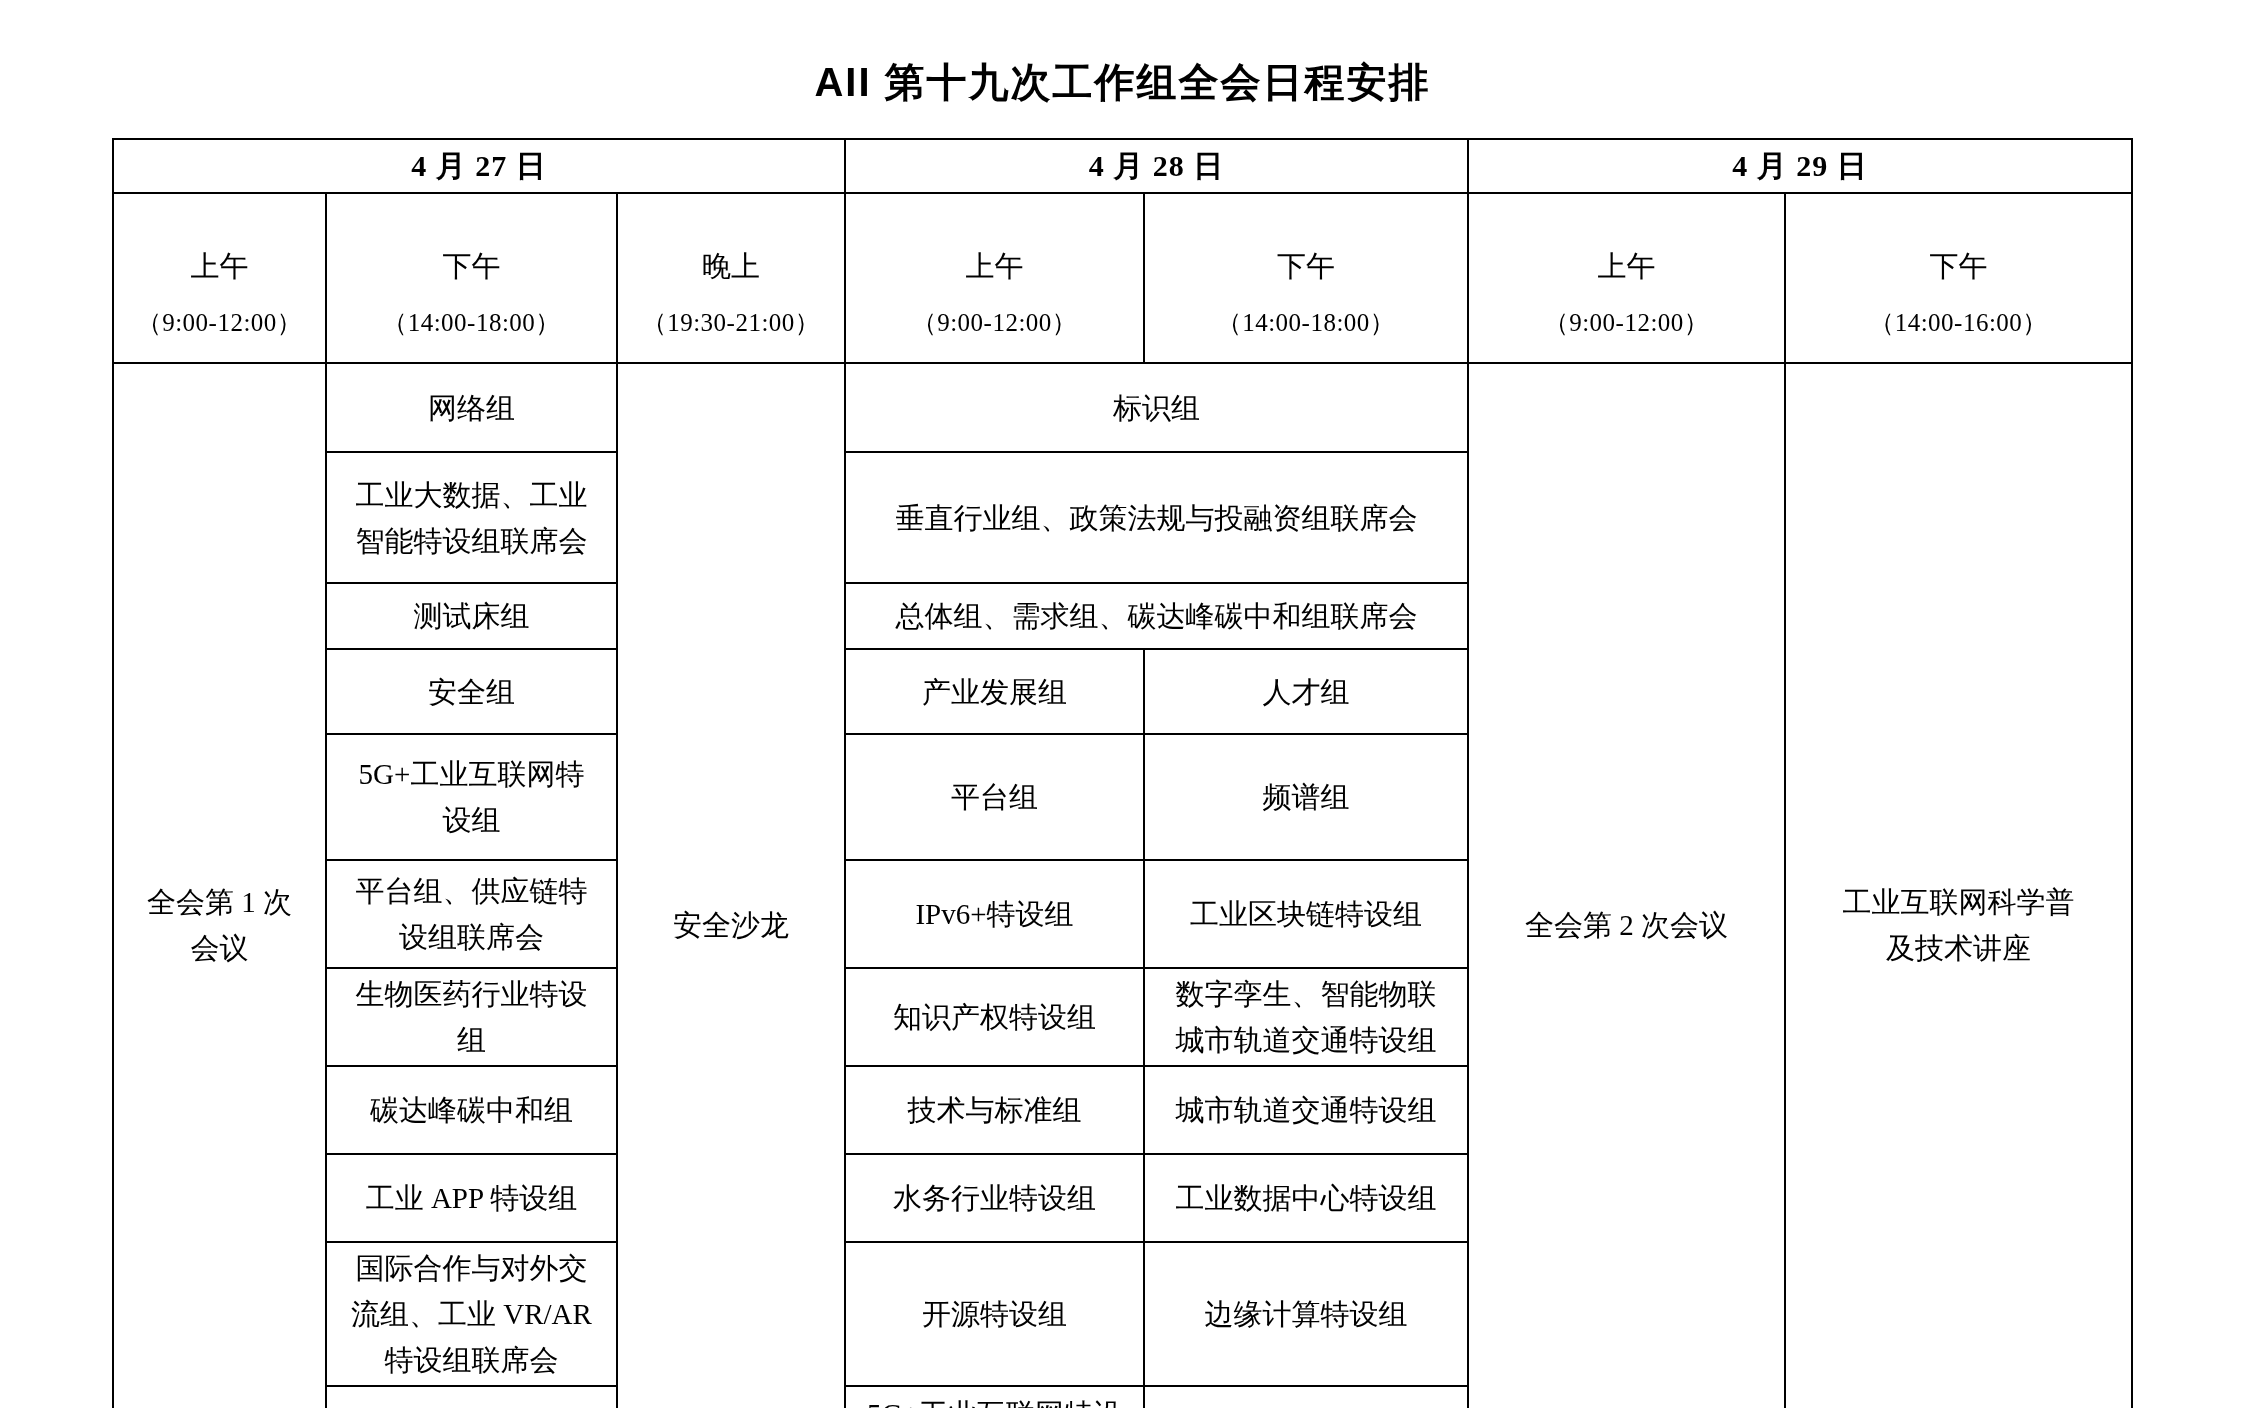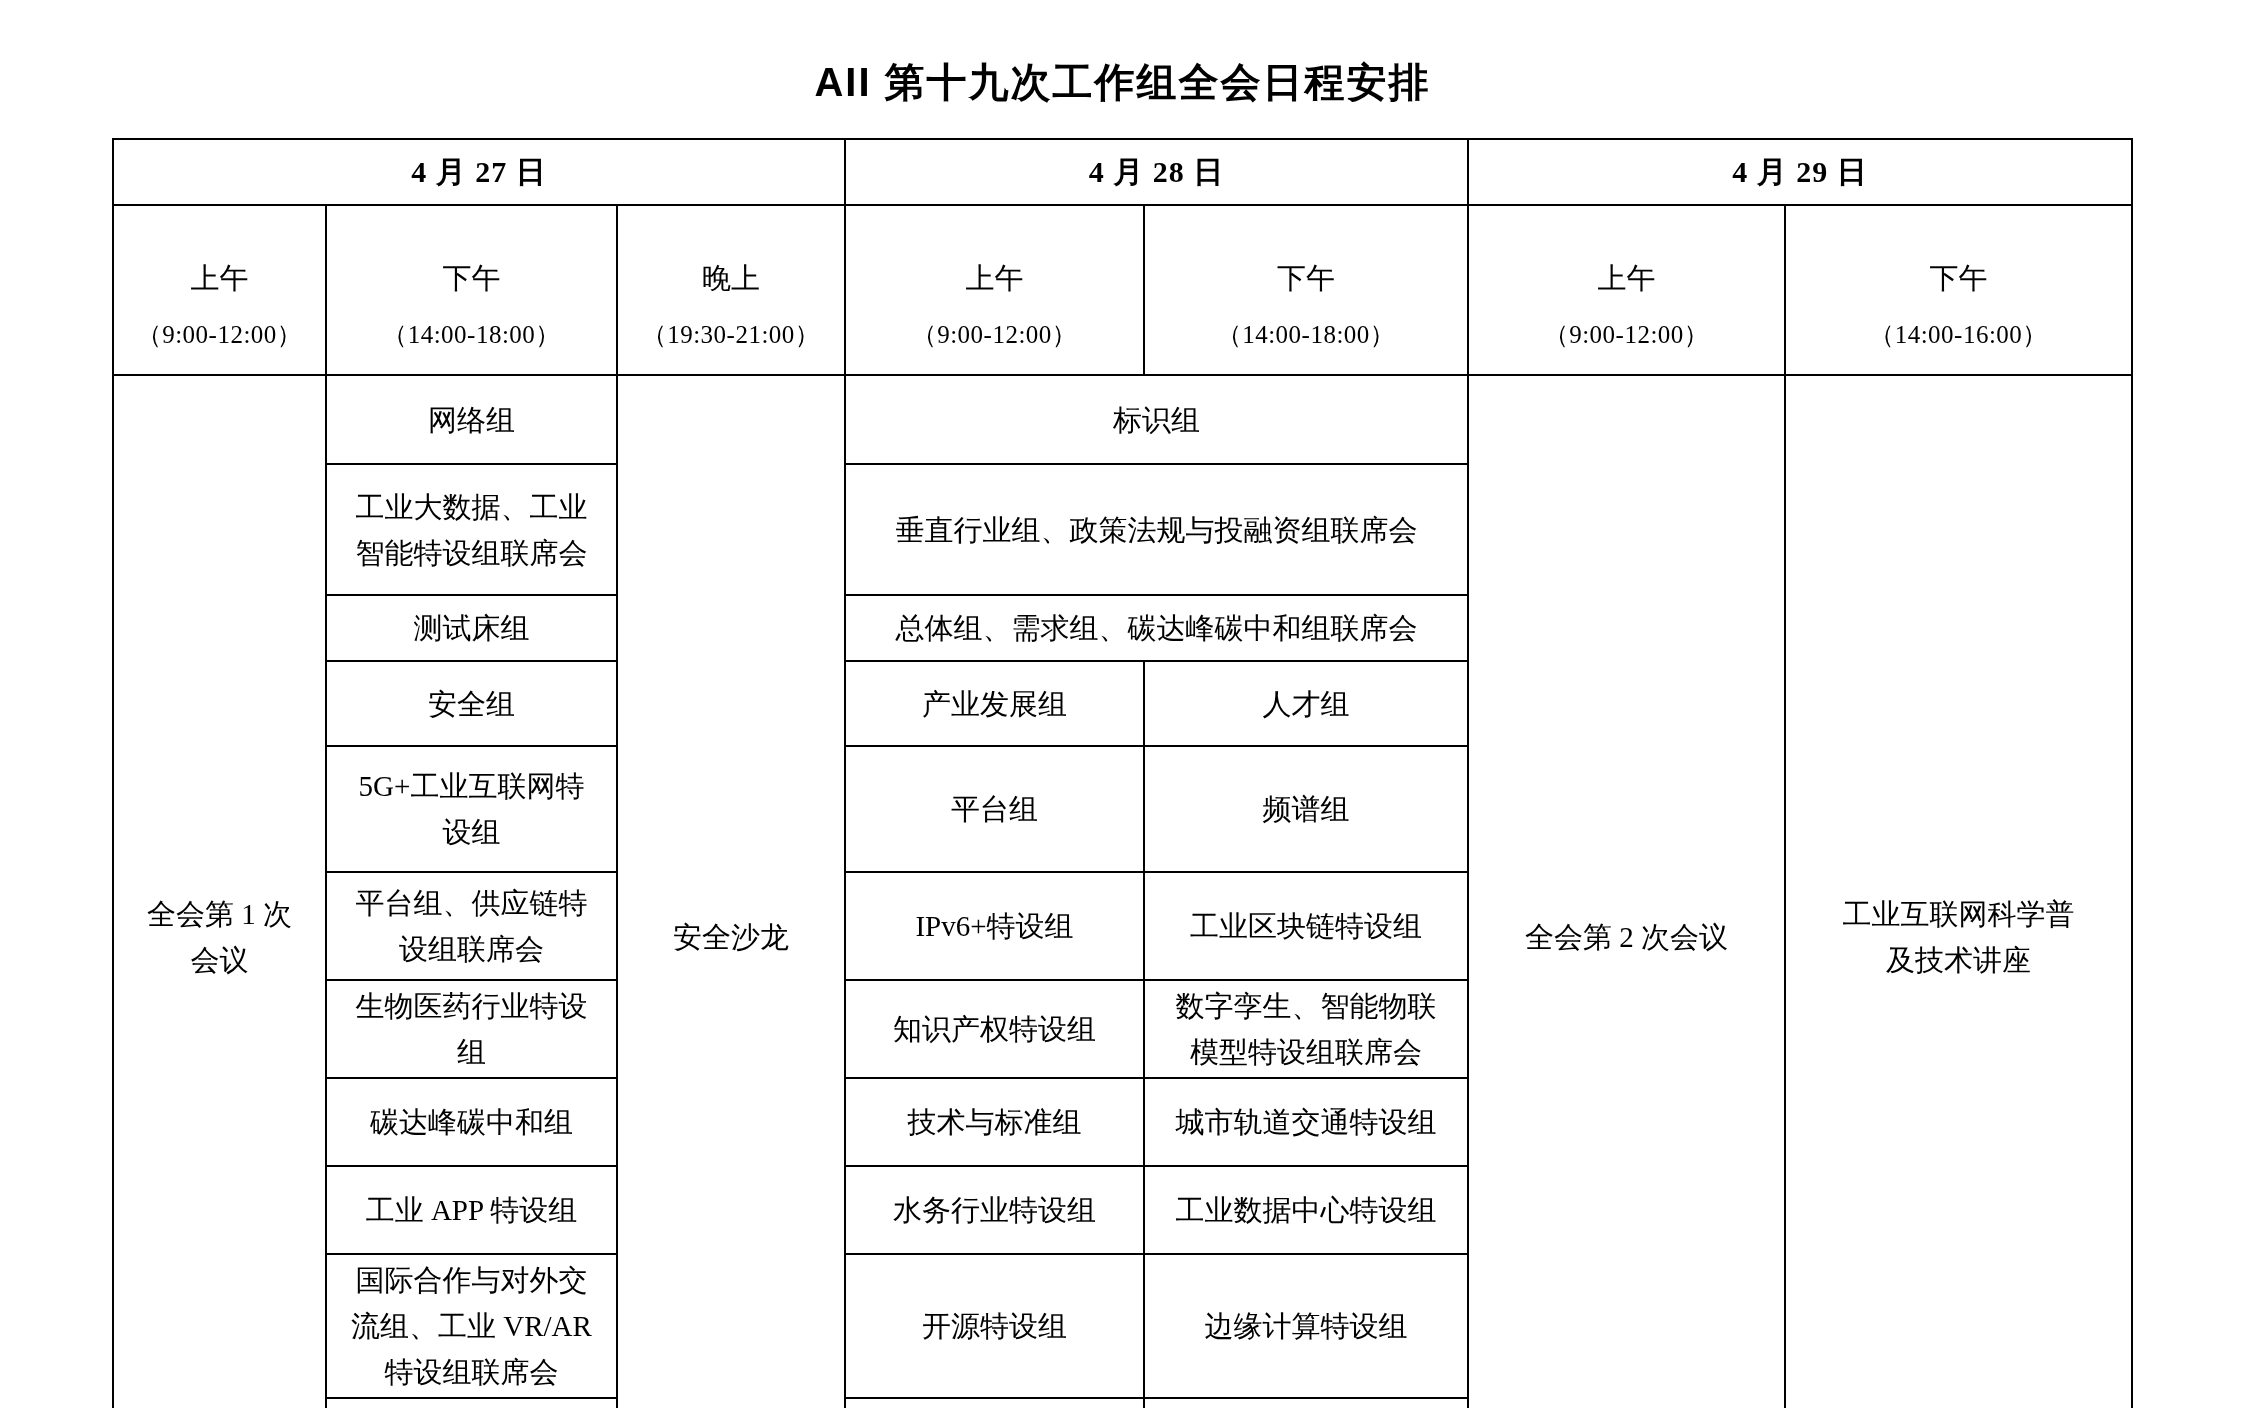"4 月 27 日" thead tr.date-row { height: 66px -> 54px }
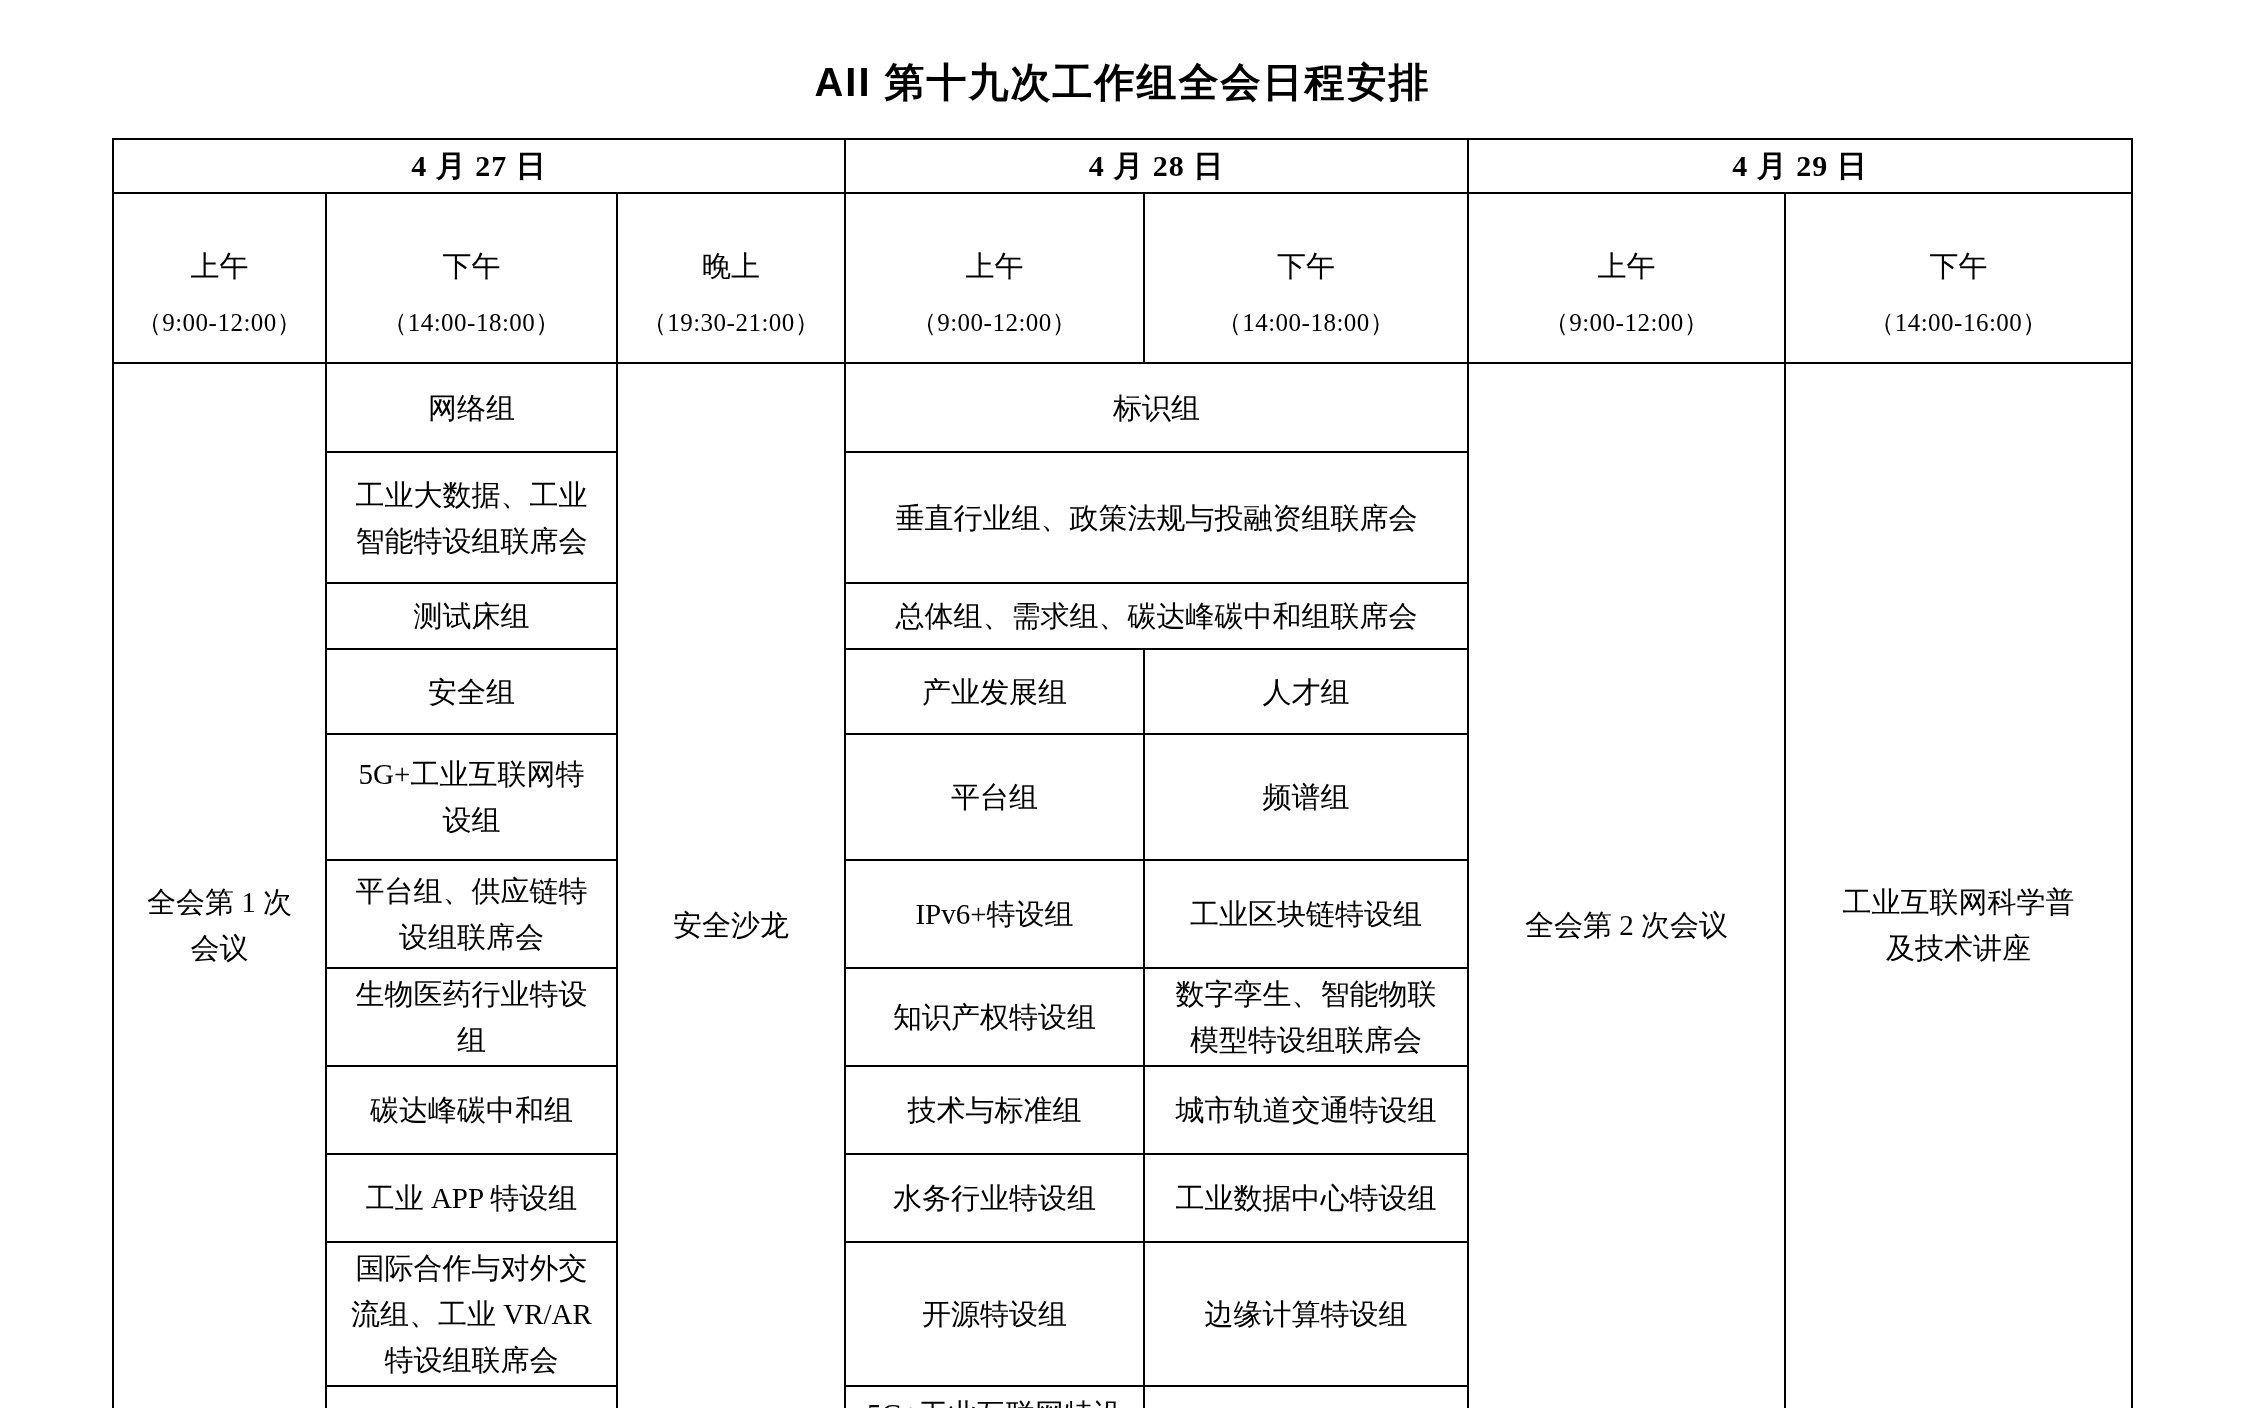"数字孪生、智能物联" td { text: 模型特设组联席会 -> 城市轨道交通特设组 }
